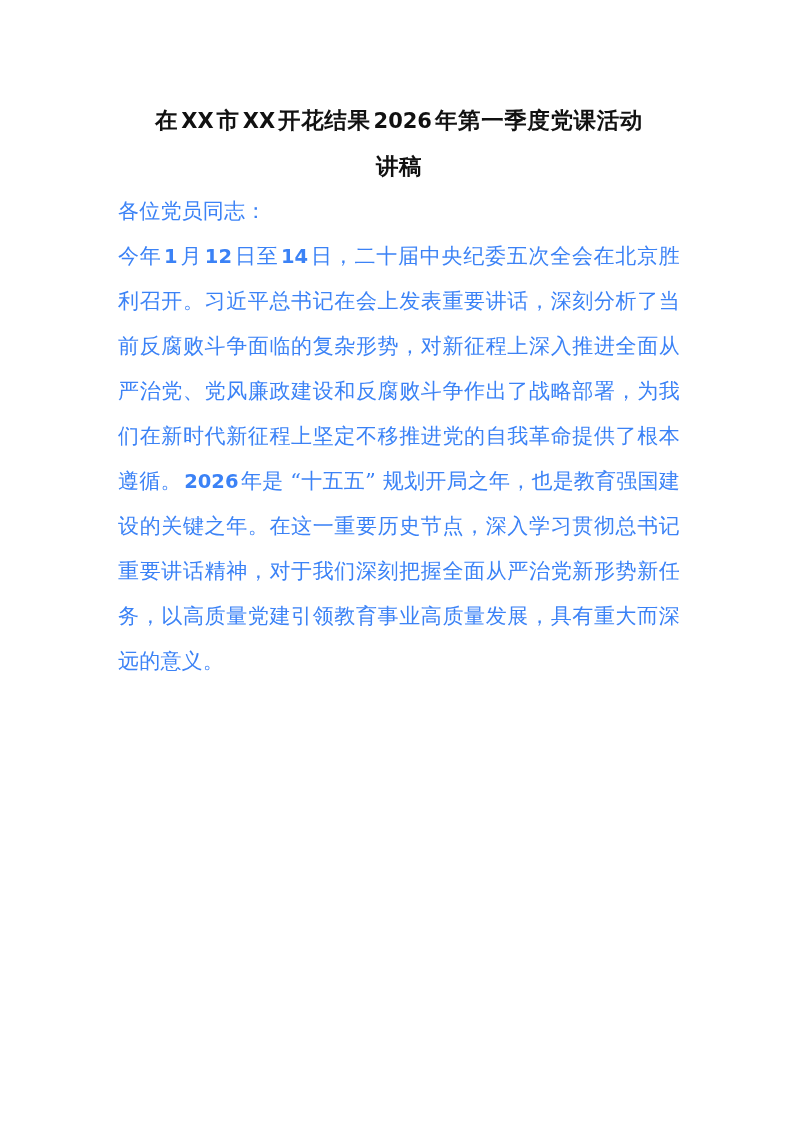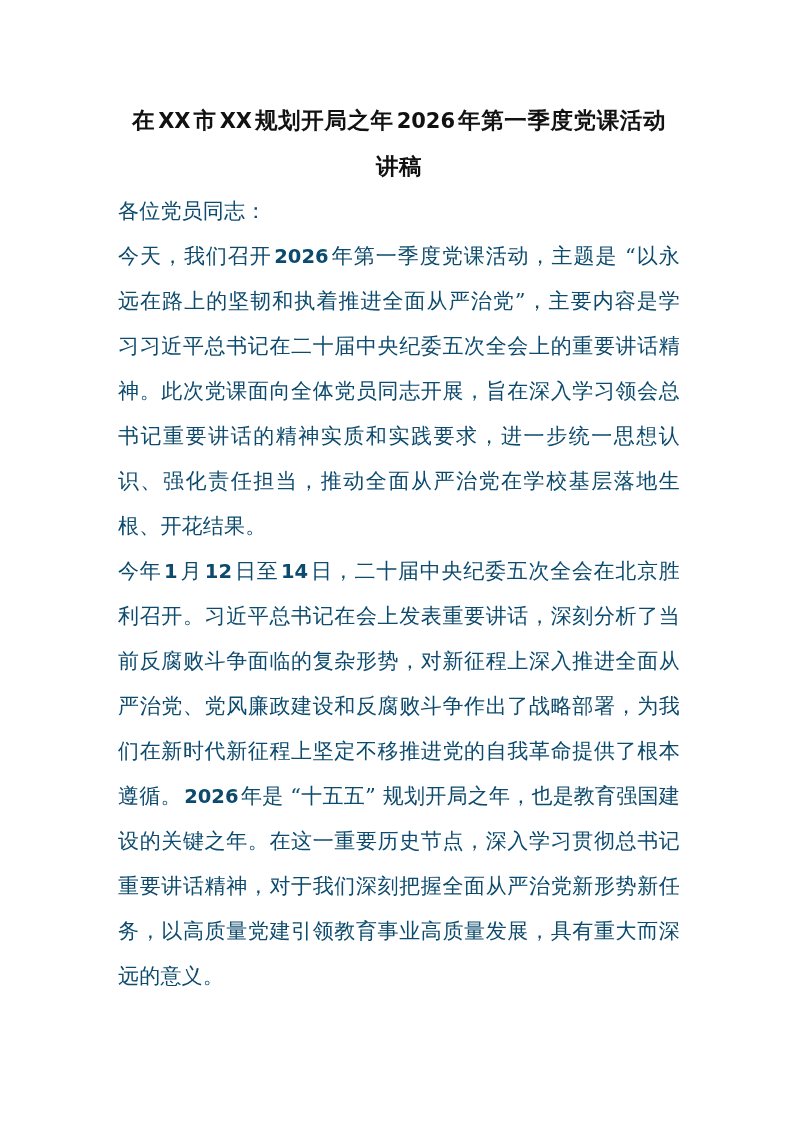"规划开局之年" span { text: 规划开局之年 -> 开花结果 }
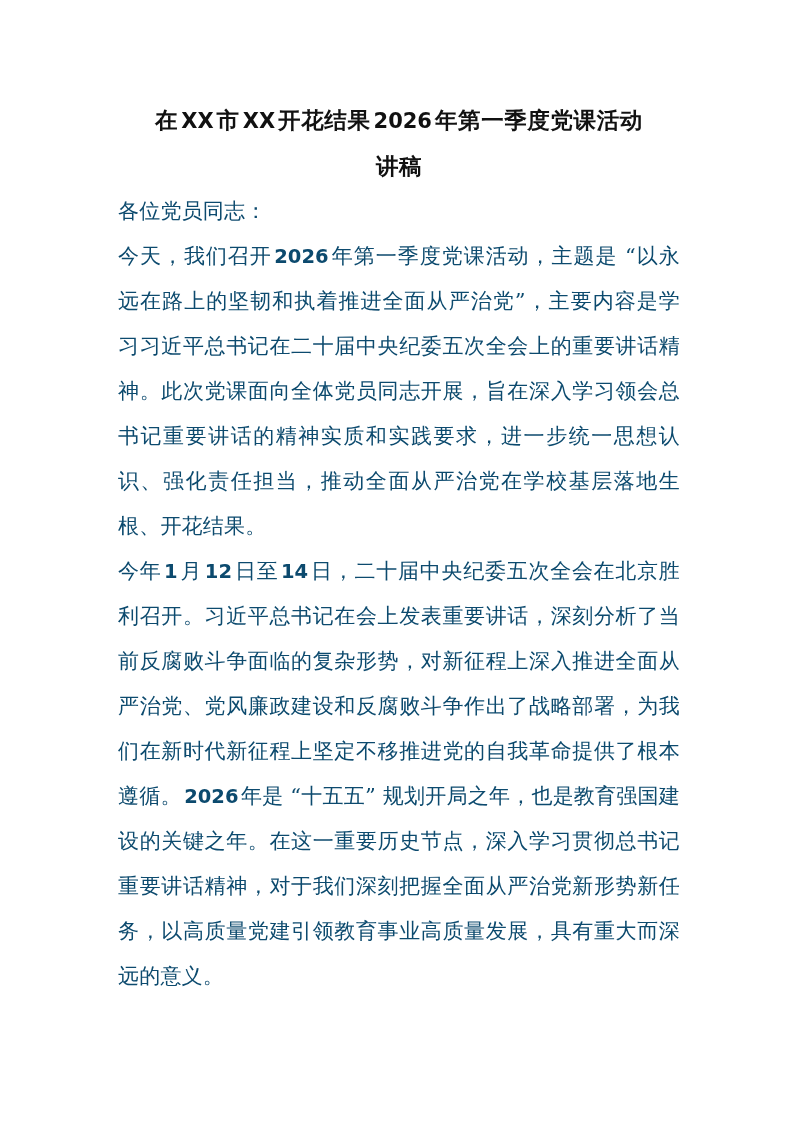"各位党员同志：" .para { color: #0c4a6e -> #3b82f6 }
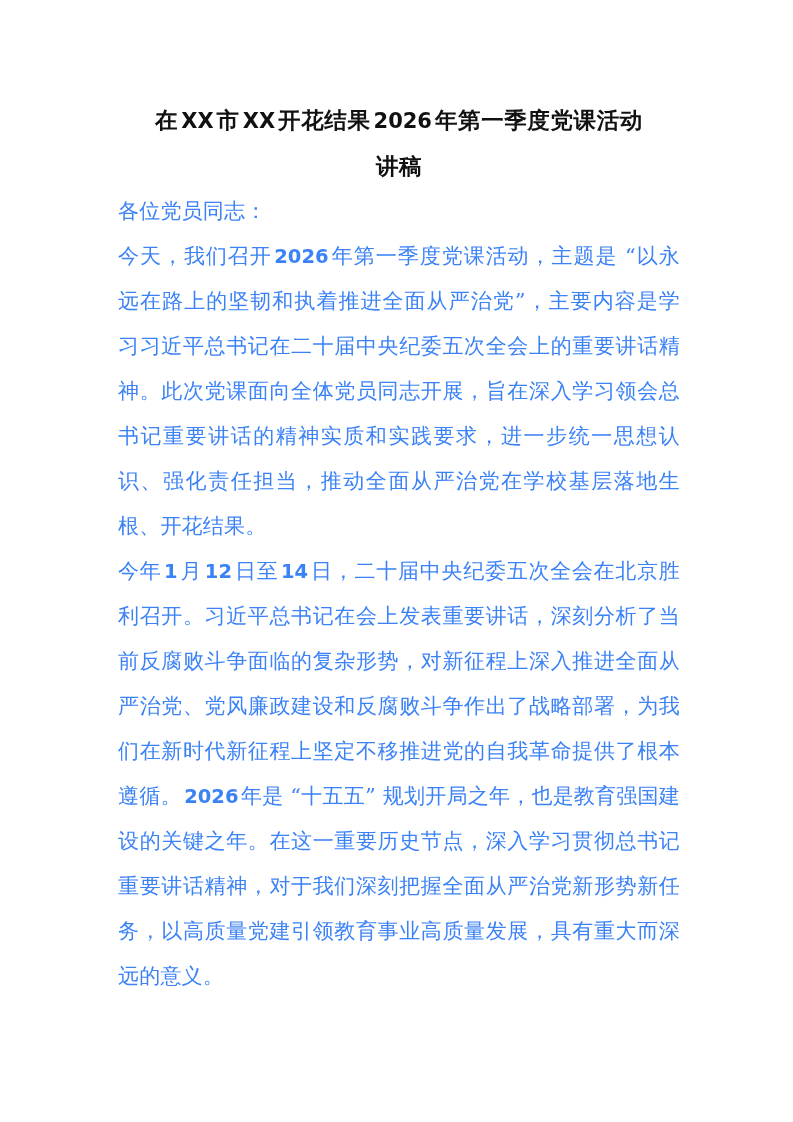"今天，我们召开2026年第一季度党课活动，主题是" p.para { html: <p><span>今天，我们召开</span><span>2026</span><span>年第一季度党课活动，主题是 “以永远在路上的坚韧和执着推进全面从严治党”，主要内容是学习习近平总书记在二十届中央纪委五次全会上的重要讲话精神。此次党课面向全体党员同志开展，旨在深入学习领会总书记重要讲话的精神实质和实践要求，进一步统一思想认识、强化责任担当，推动全面从严治党在学校基层落地生根、开花结果。</span></p> -> none }
